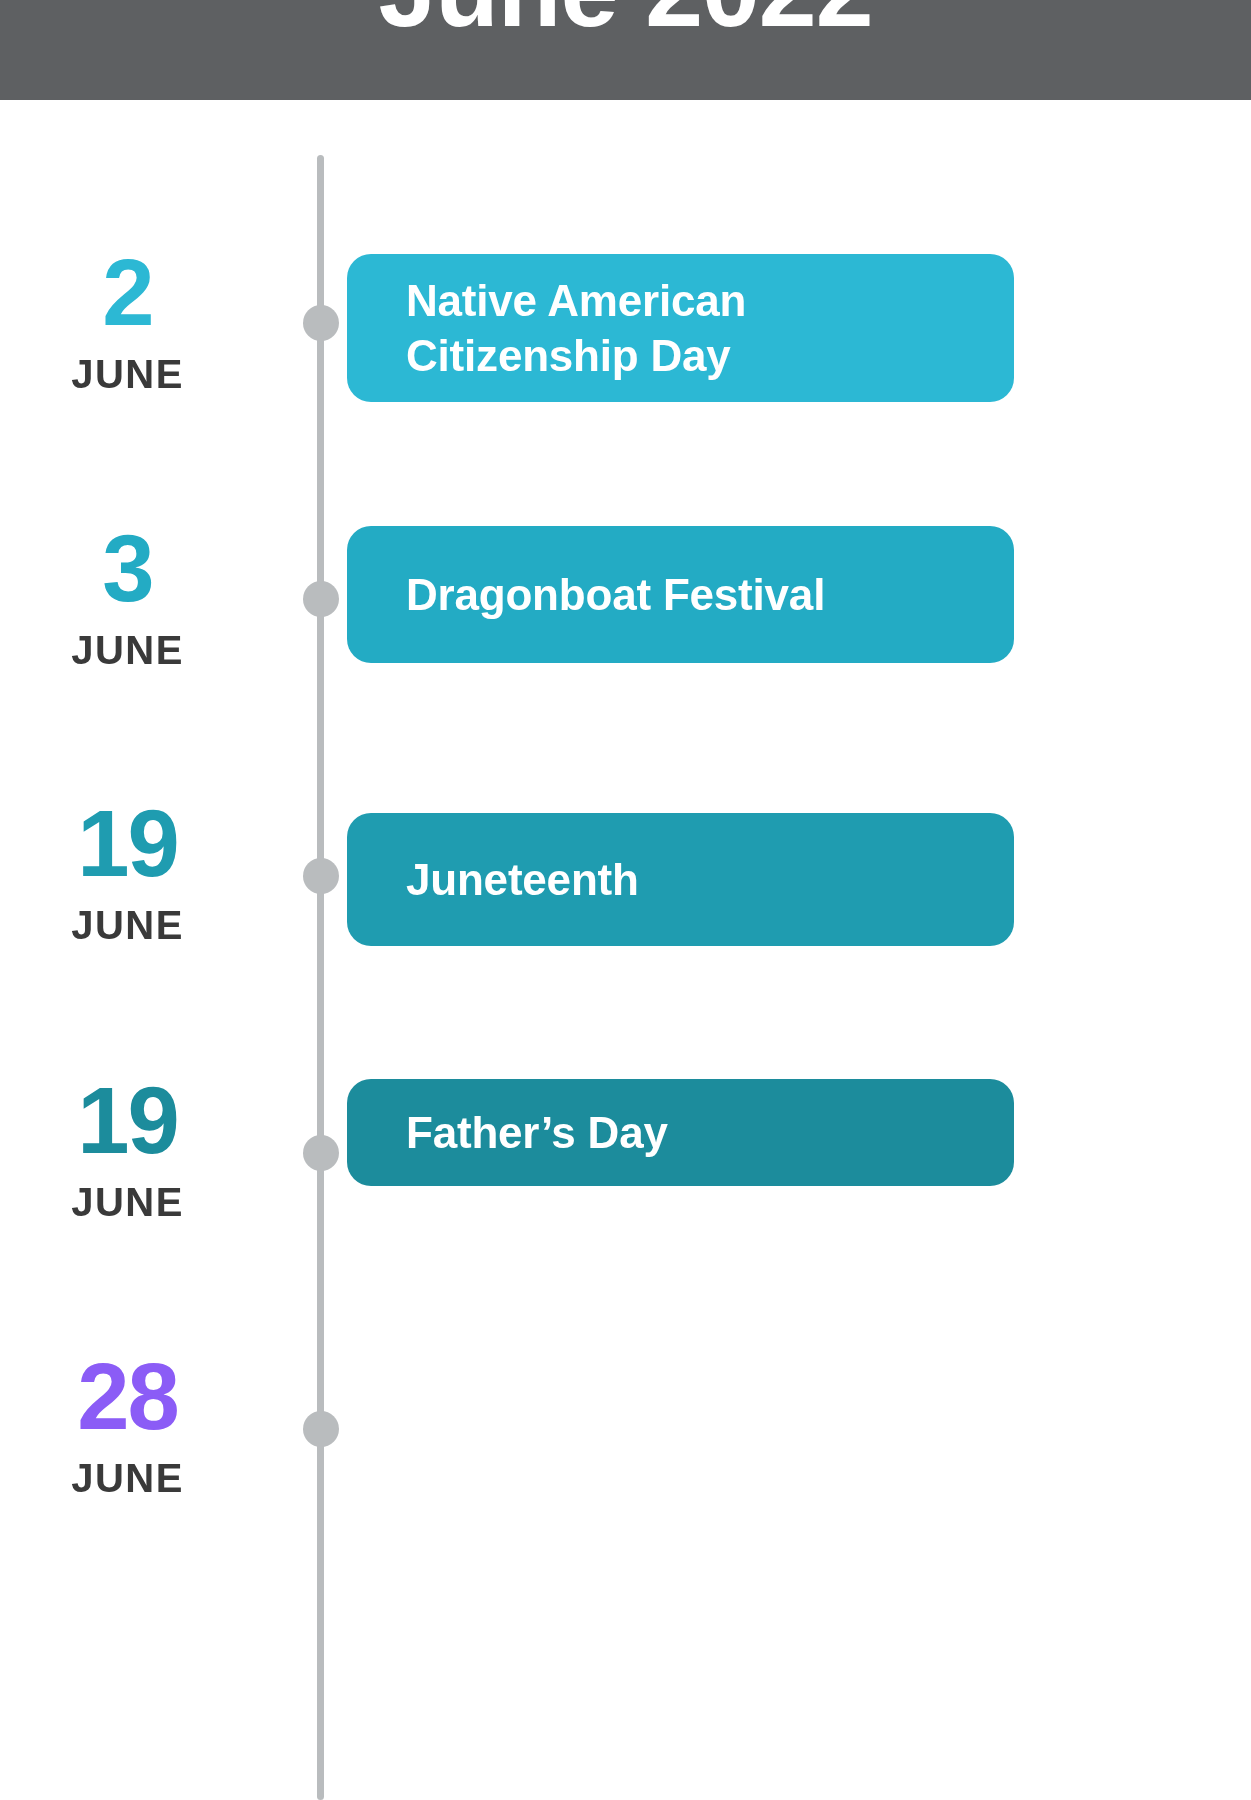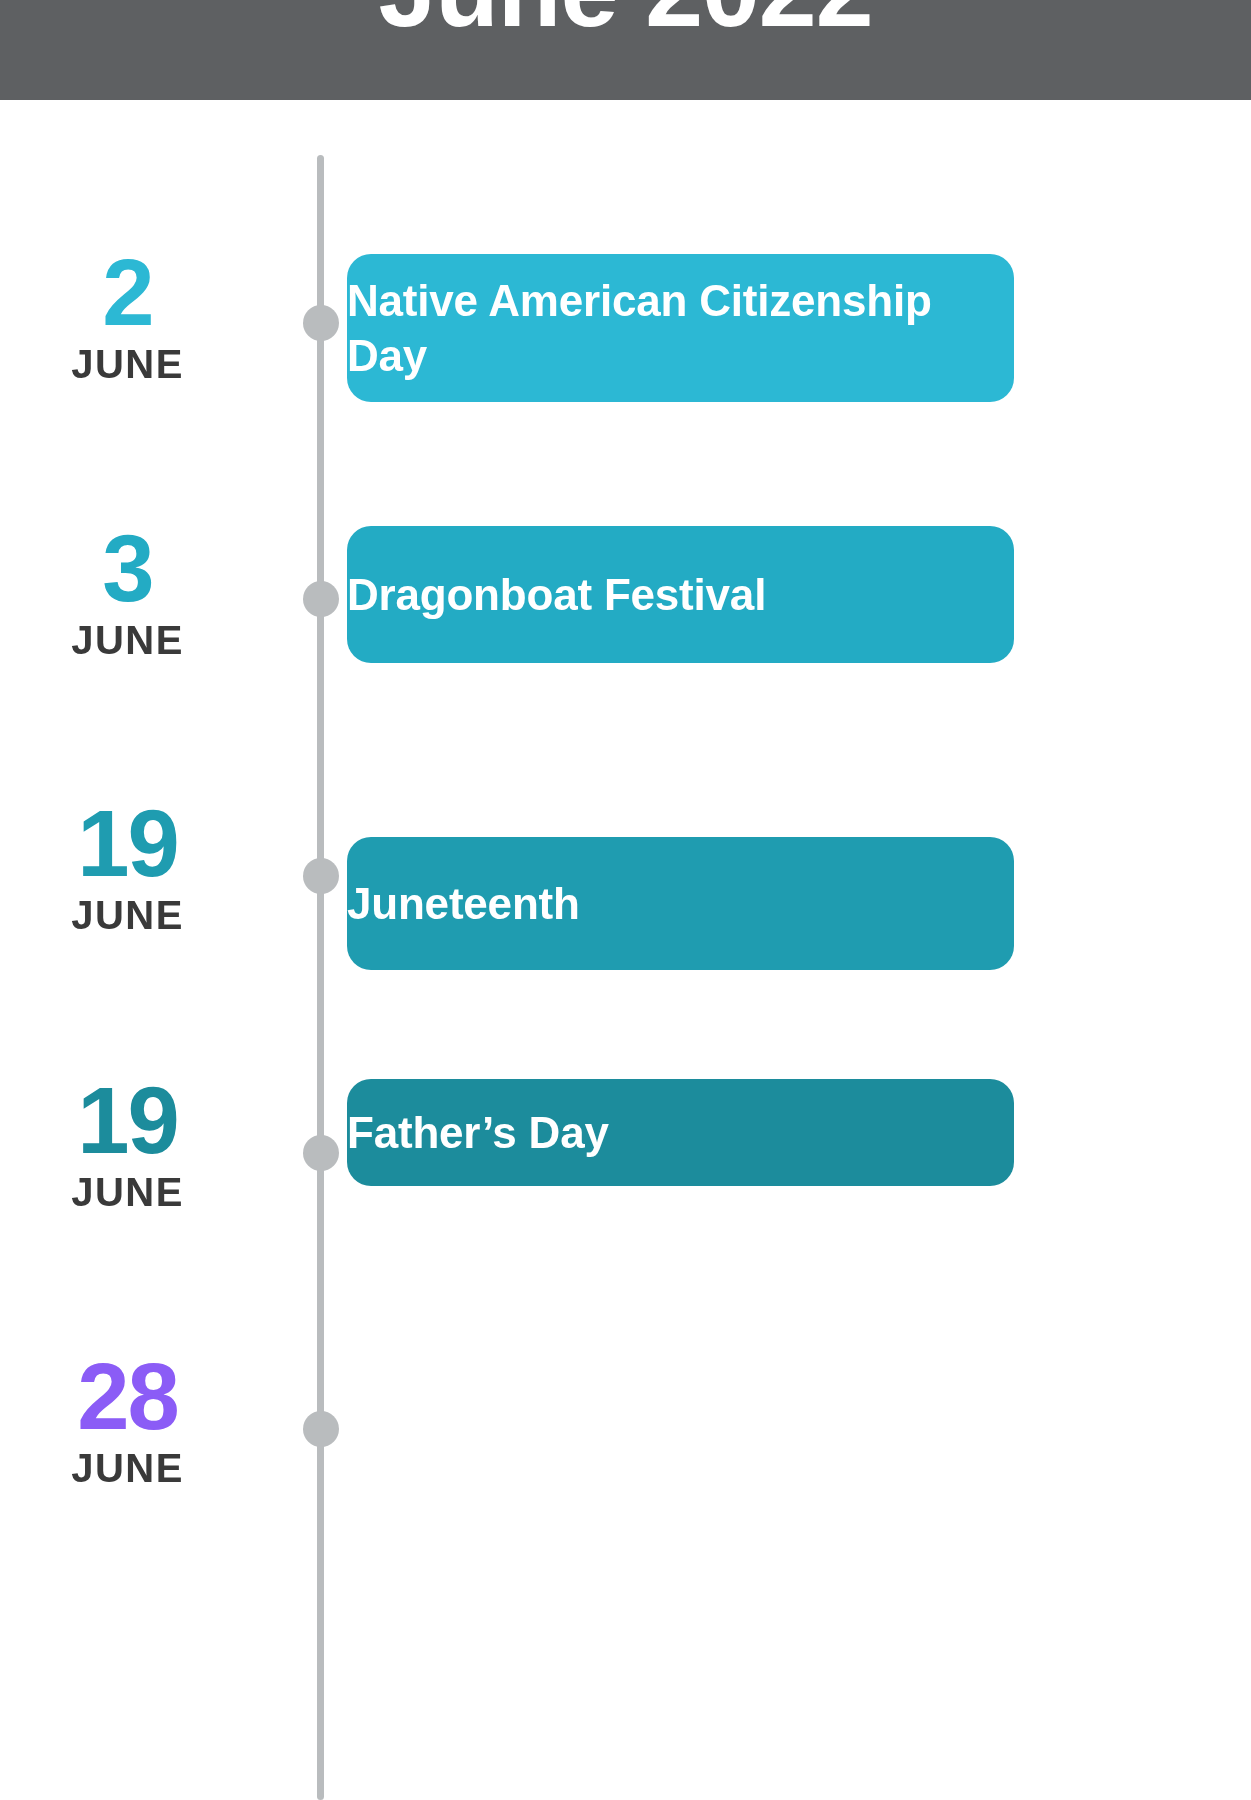"Native American Citizenship Day" .pill-label { padding-left: none -> 59px }
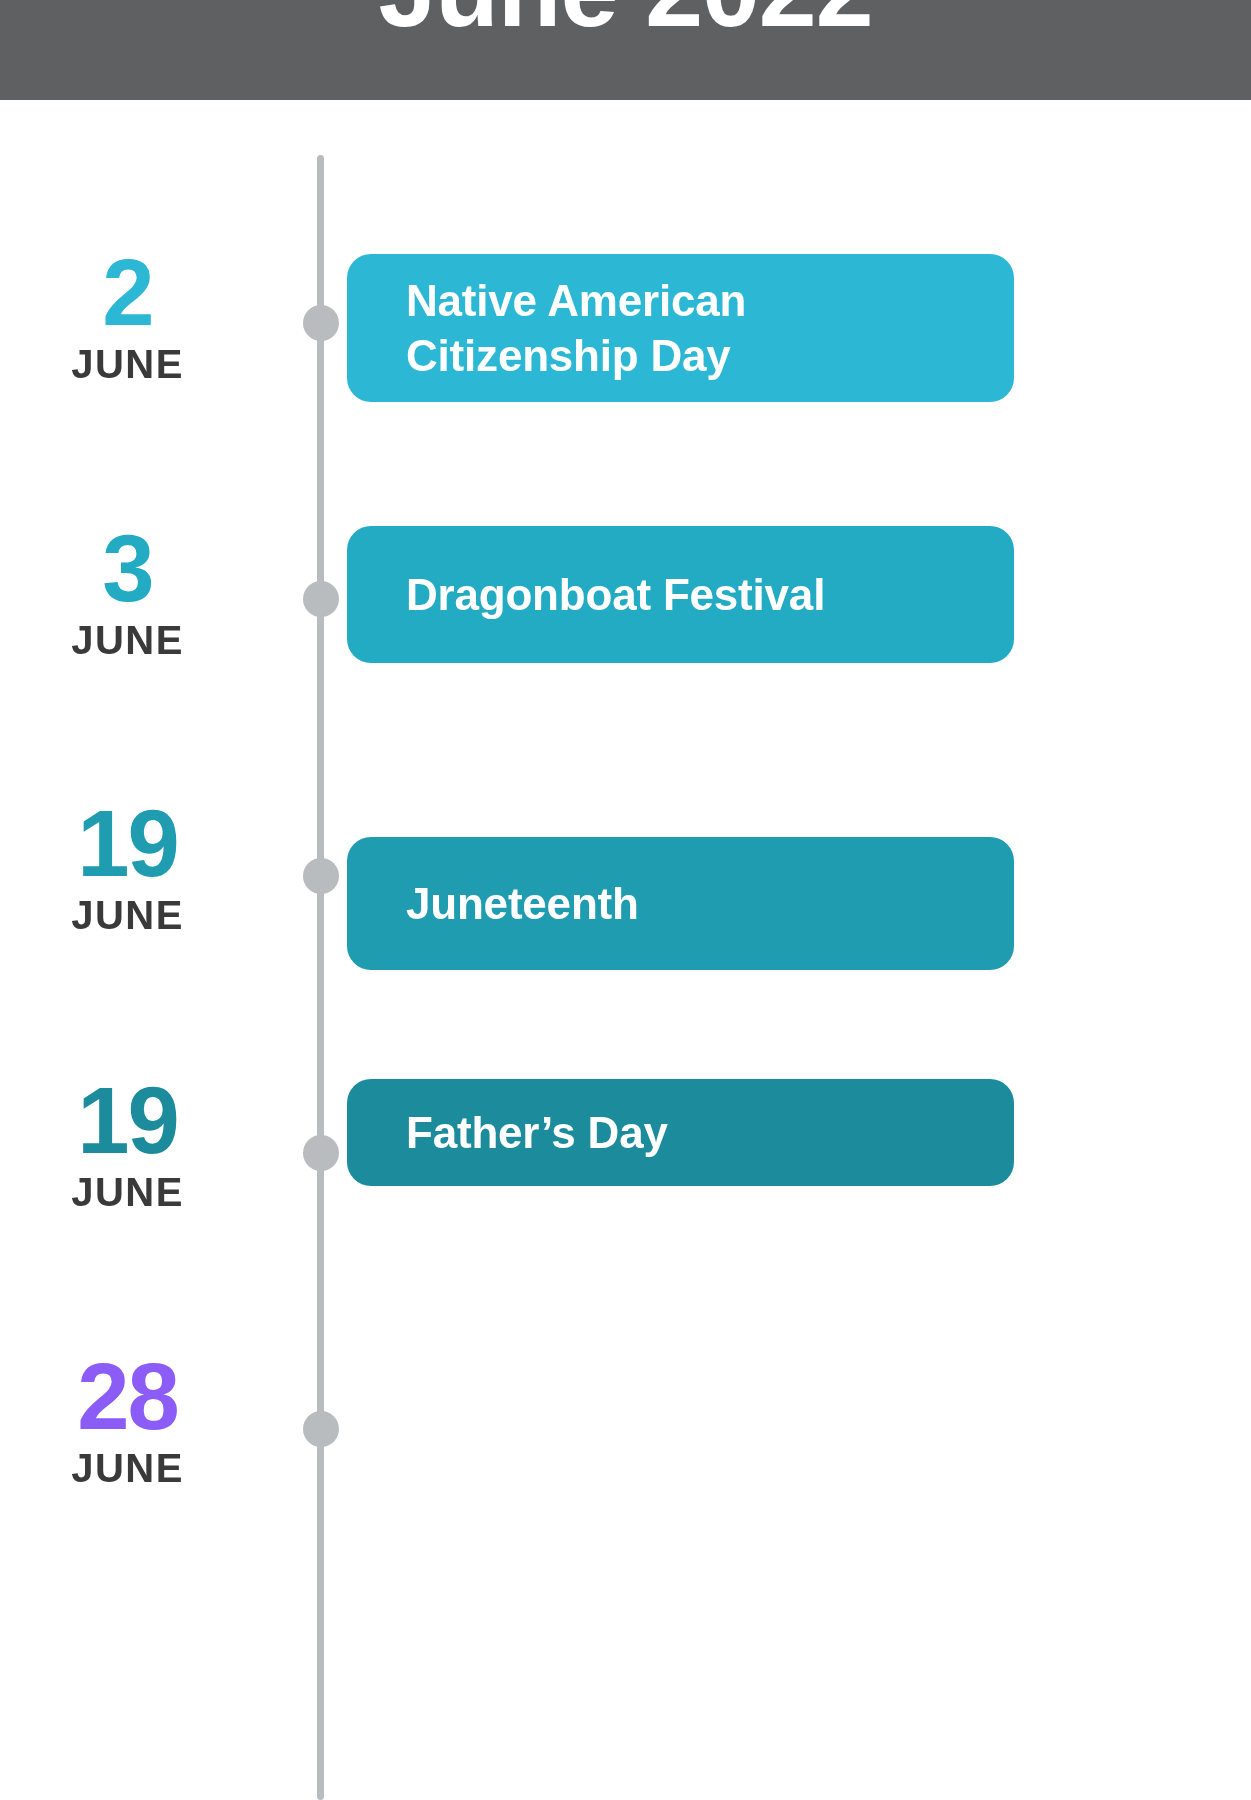"JUNE" .month { margin-top: 6px -> 16px }
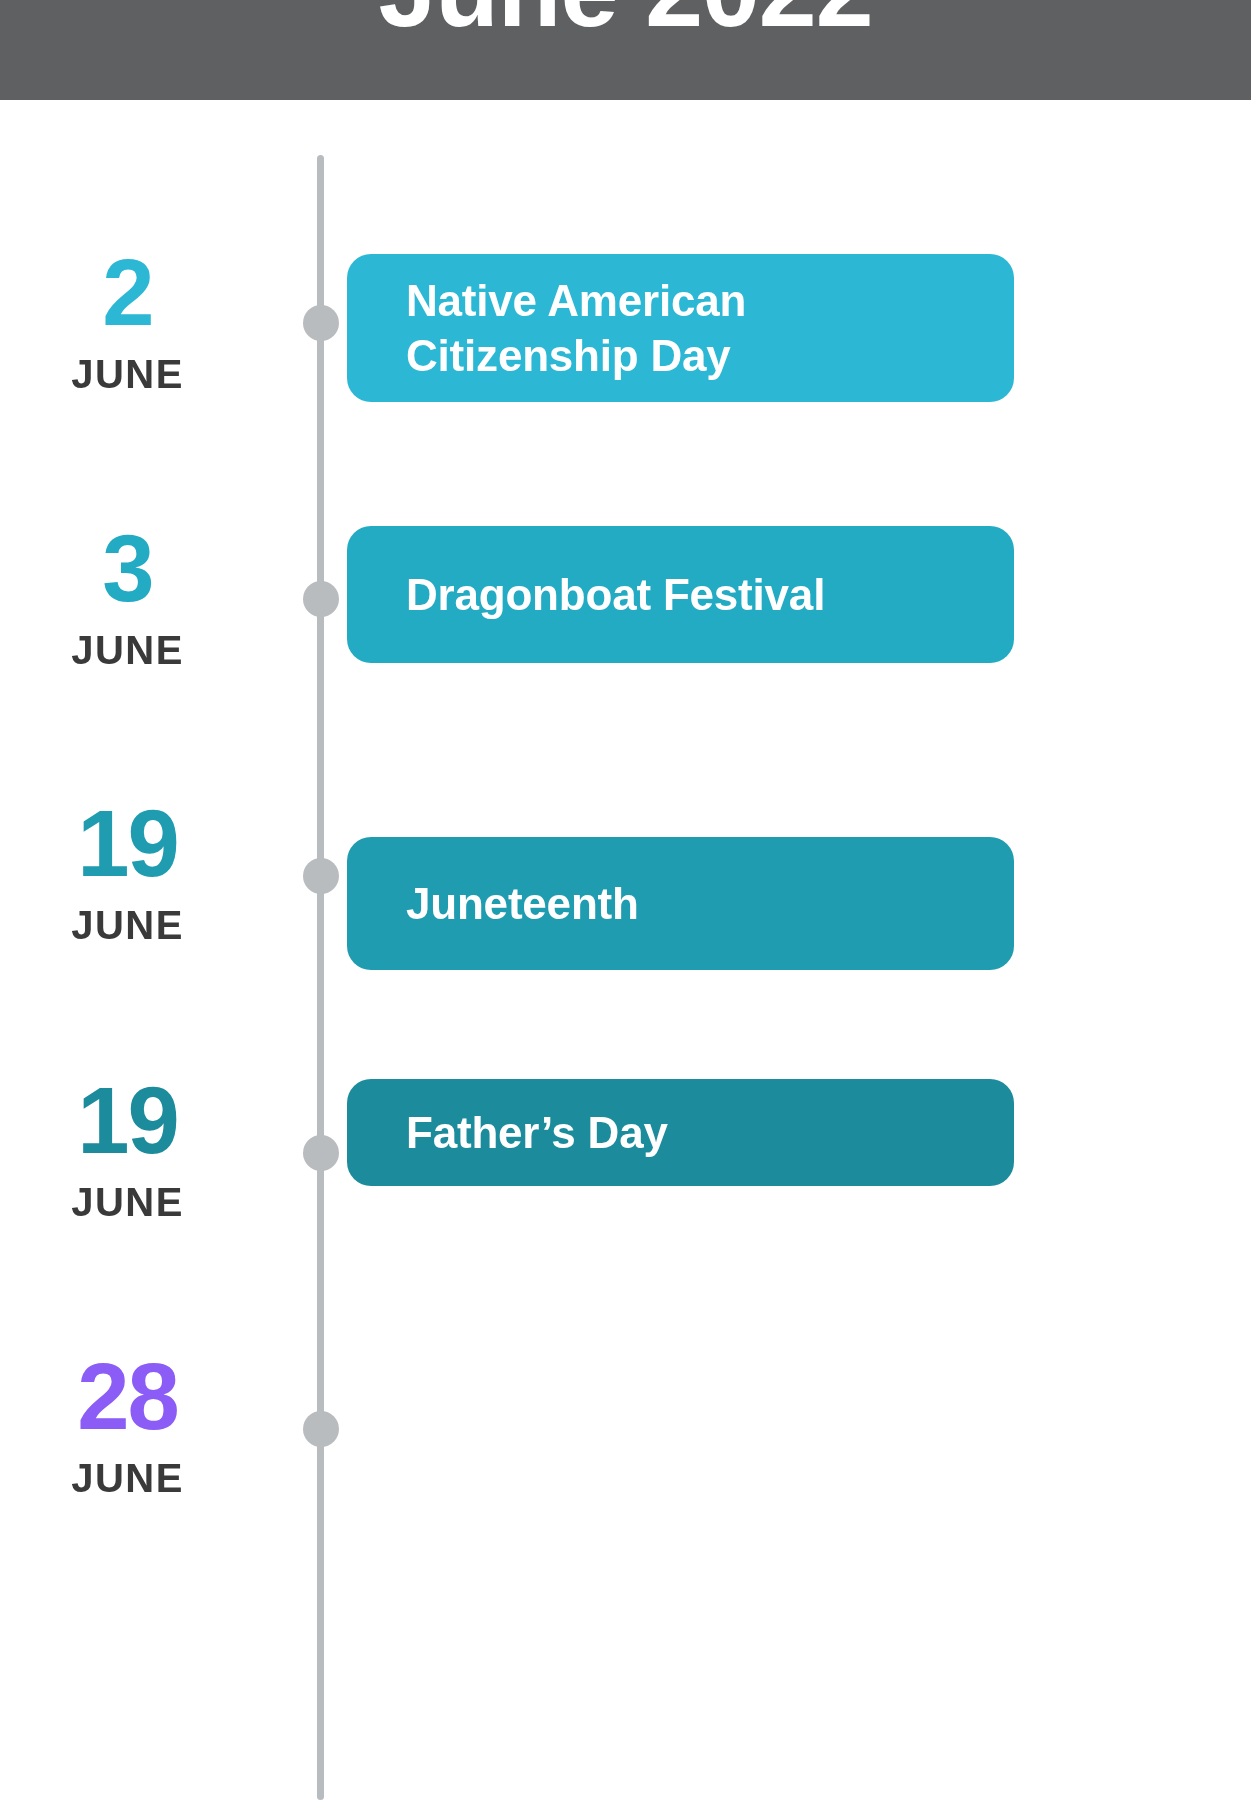"Juneteenth" div.pill { margin-top: 24px -> none }
